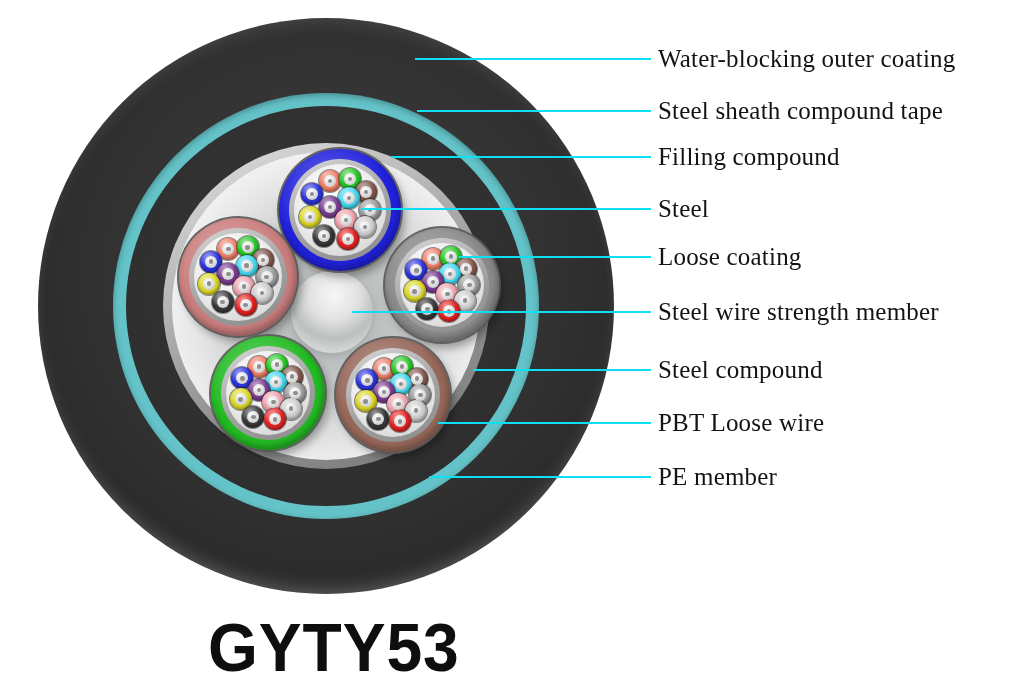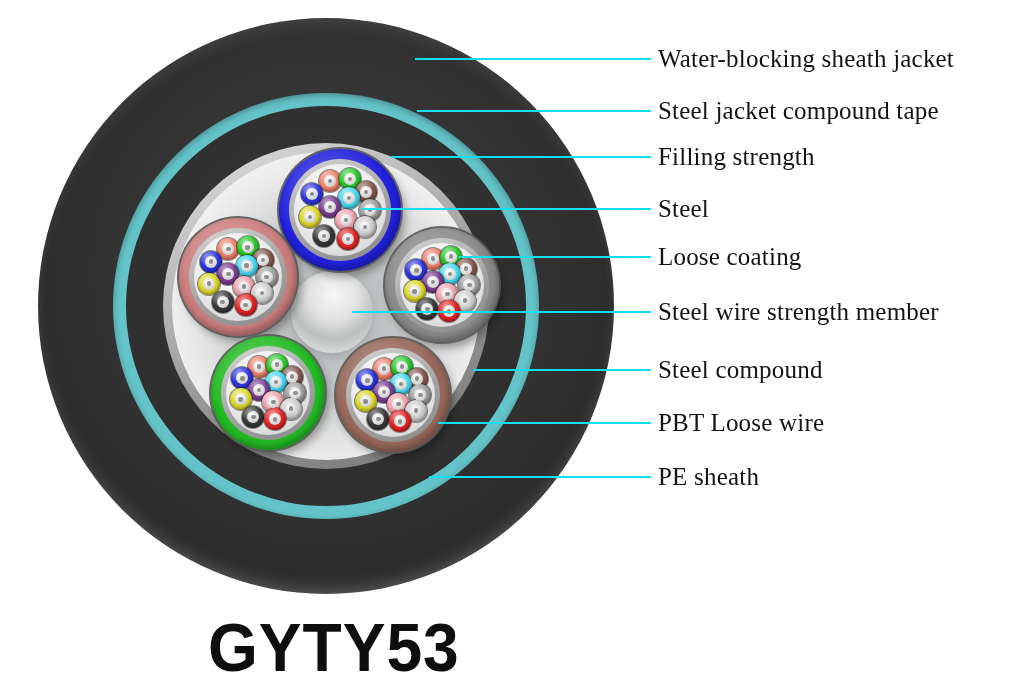"Water-blocking sheath jacket" div.lbl { text: sheath jacket -> outer coating }
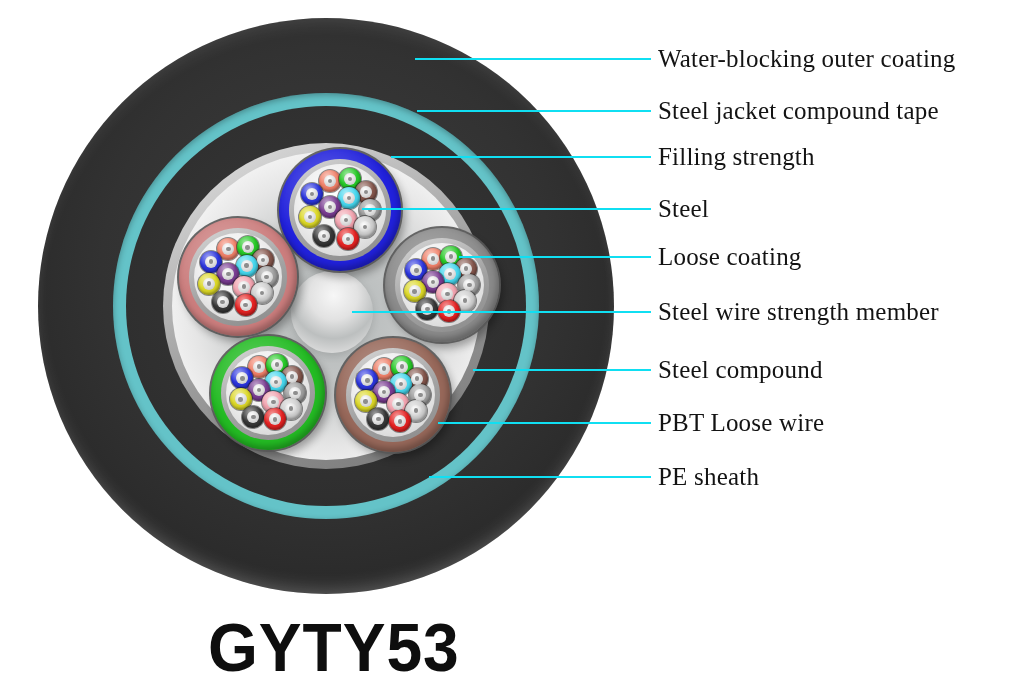"Steel jacket compound tape" div.lbl { text: jacket -> sheath }
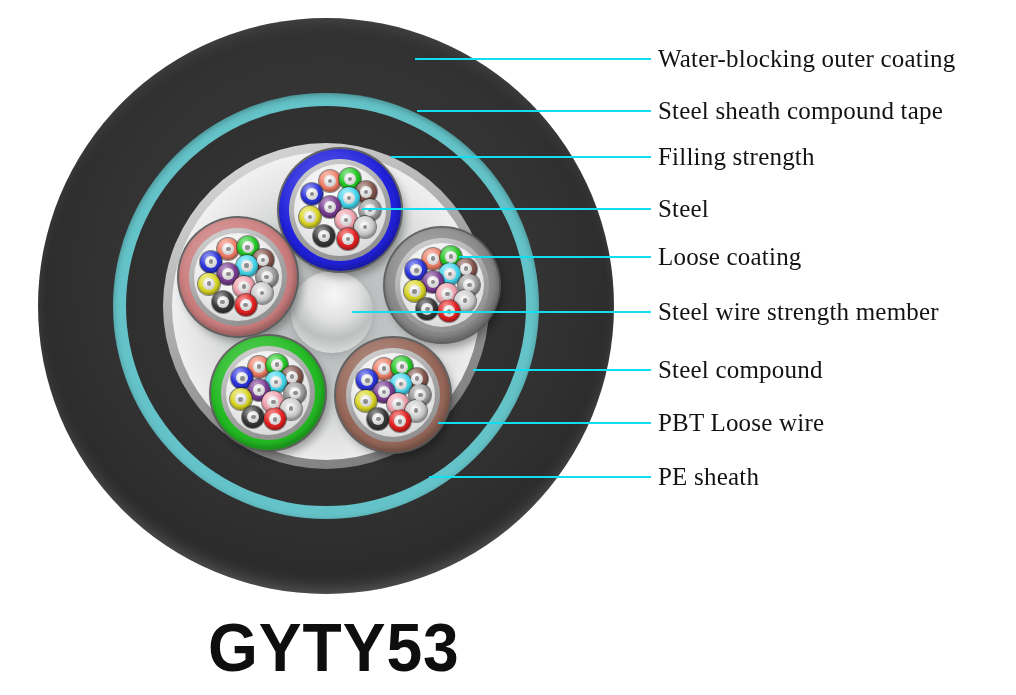"Filling strength" div.lbl { text: strength -> compound }
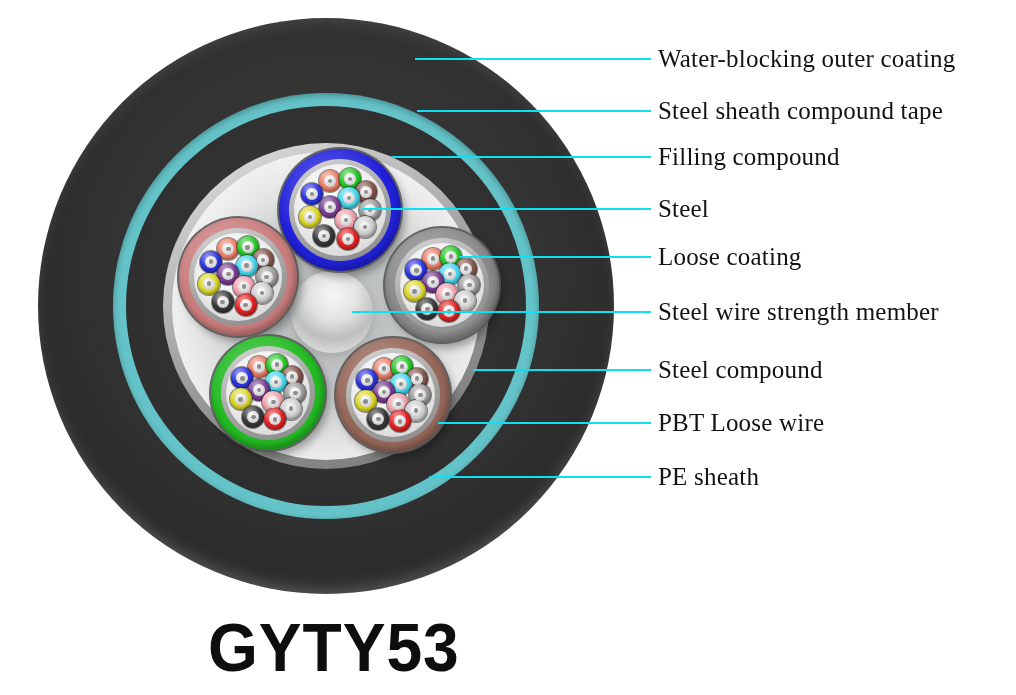"PE sheath" div.lbl { text: sheath -> member }
